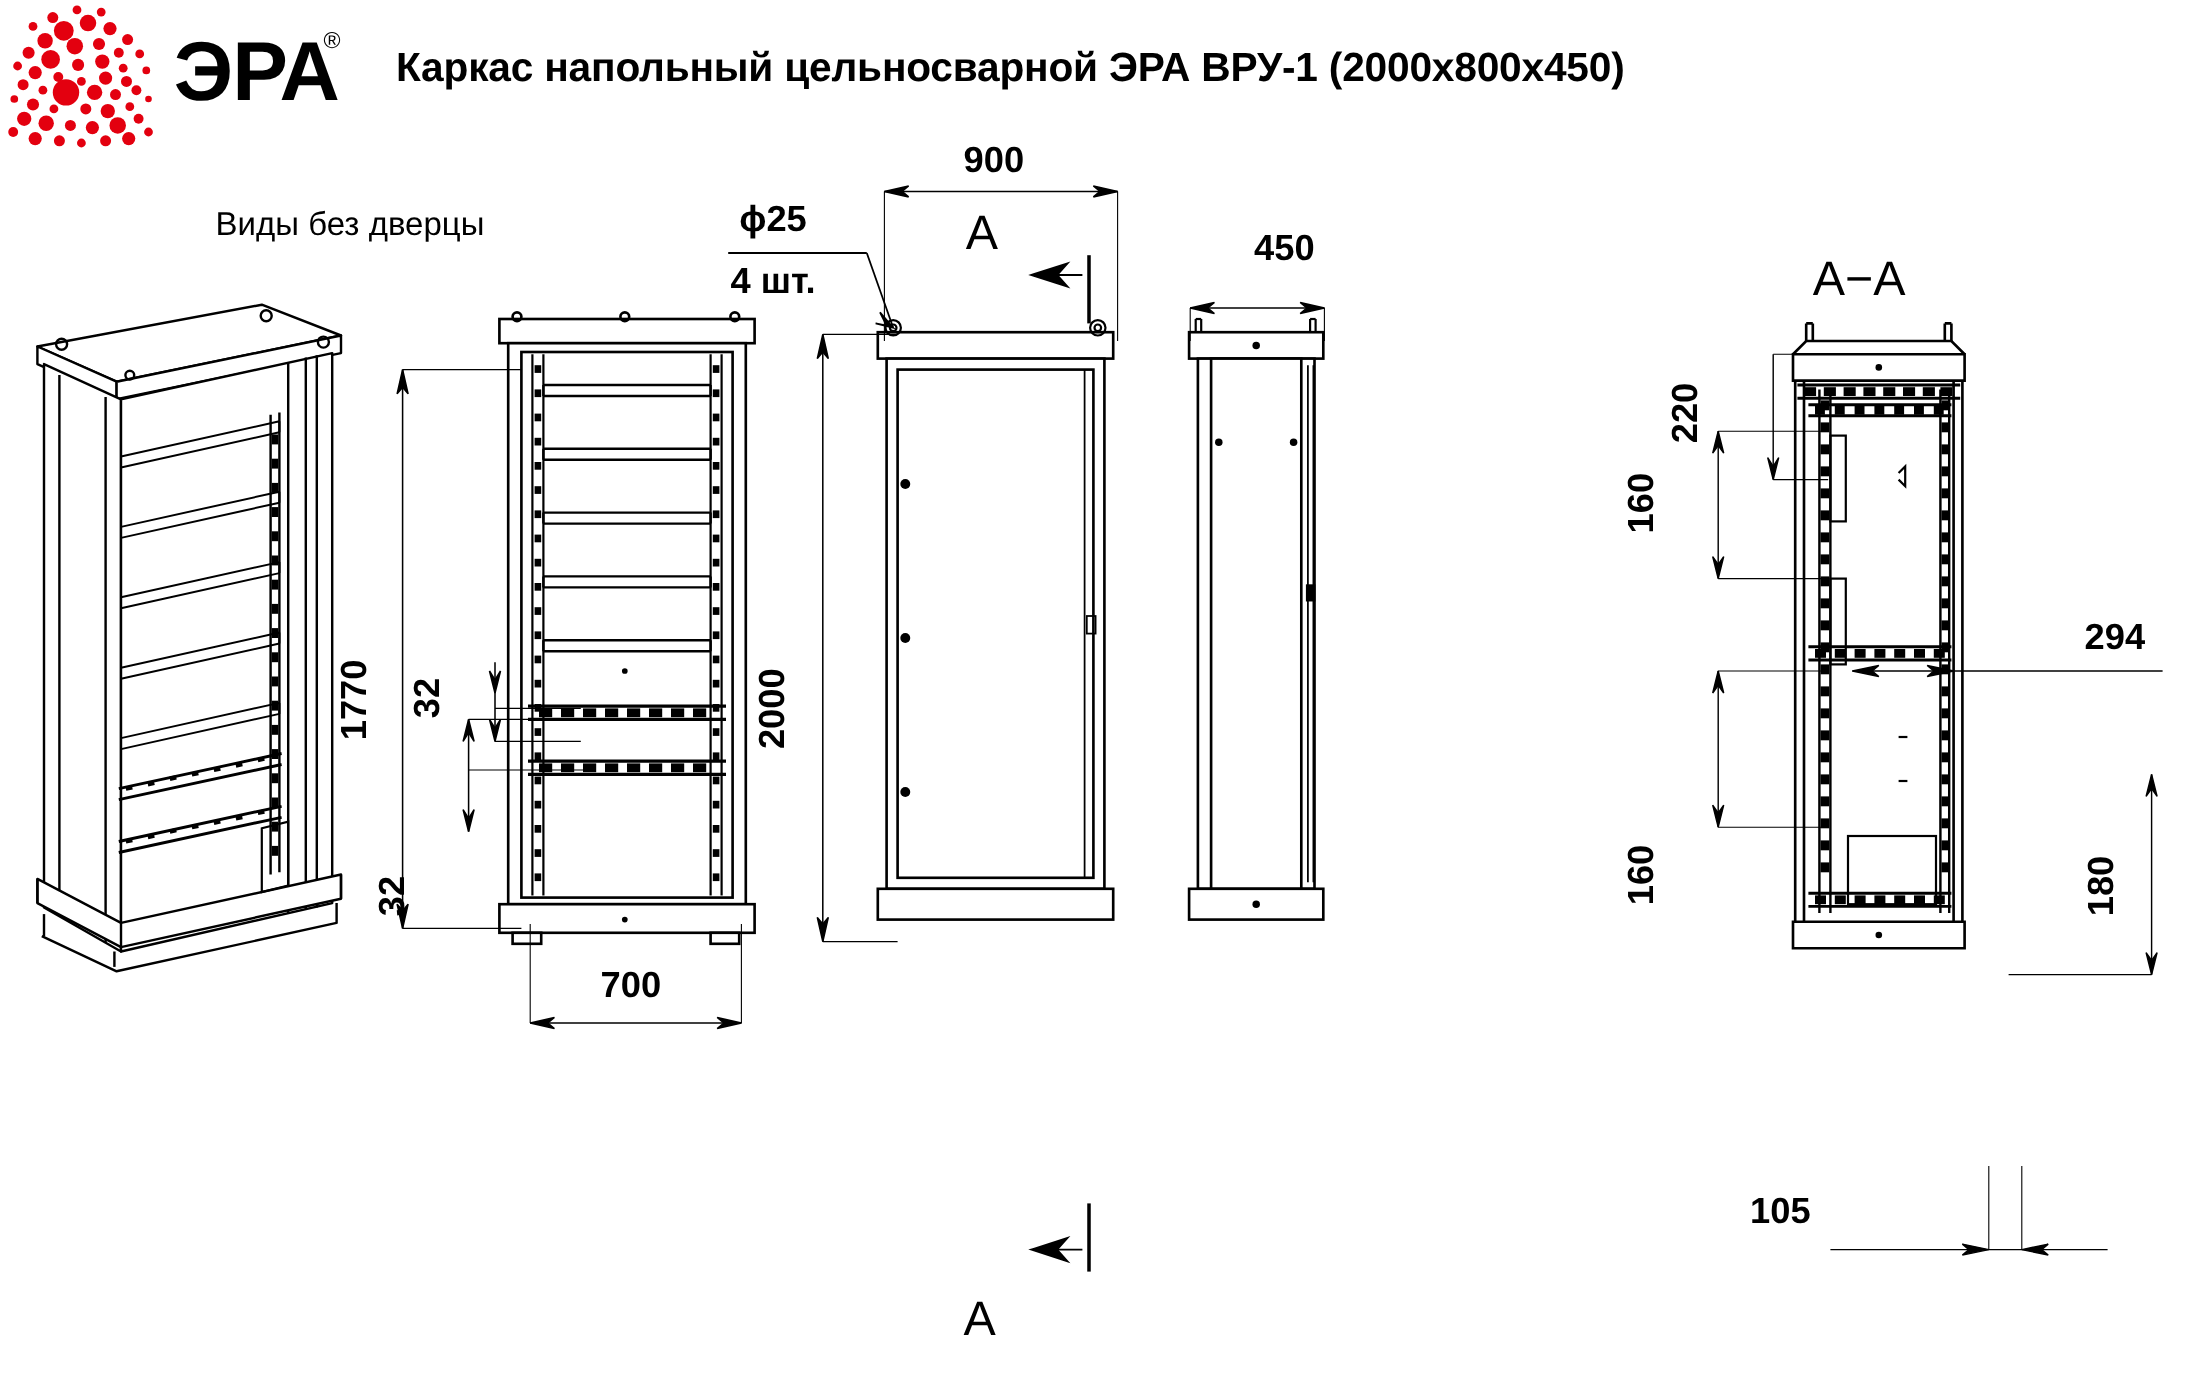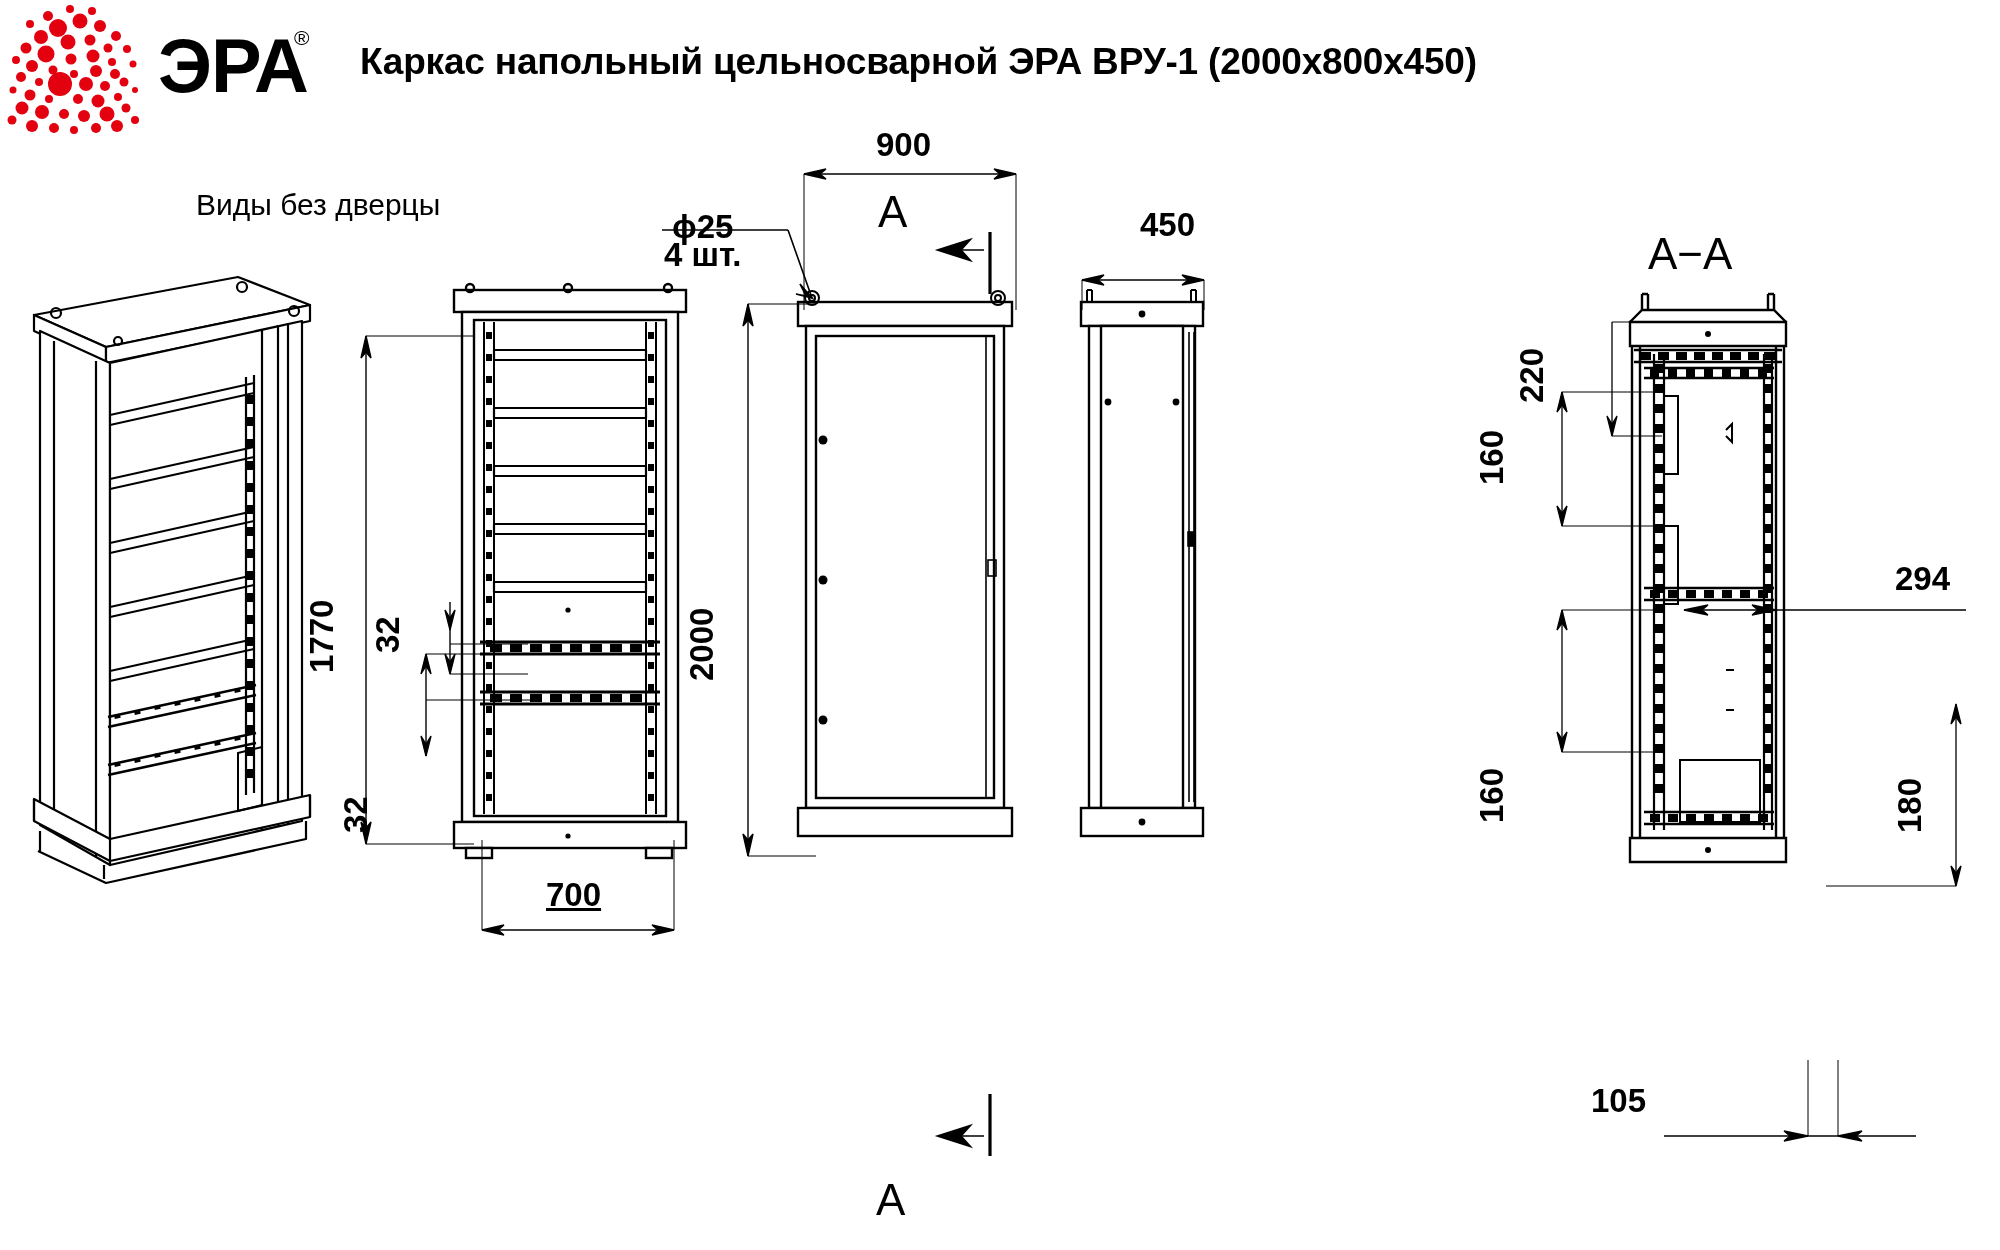"ϕ25" div.ann { margin-top: 28px -> none }
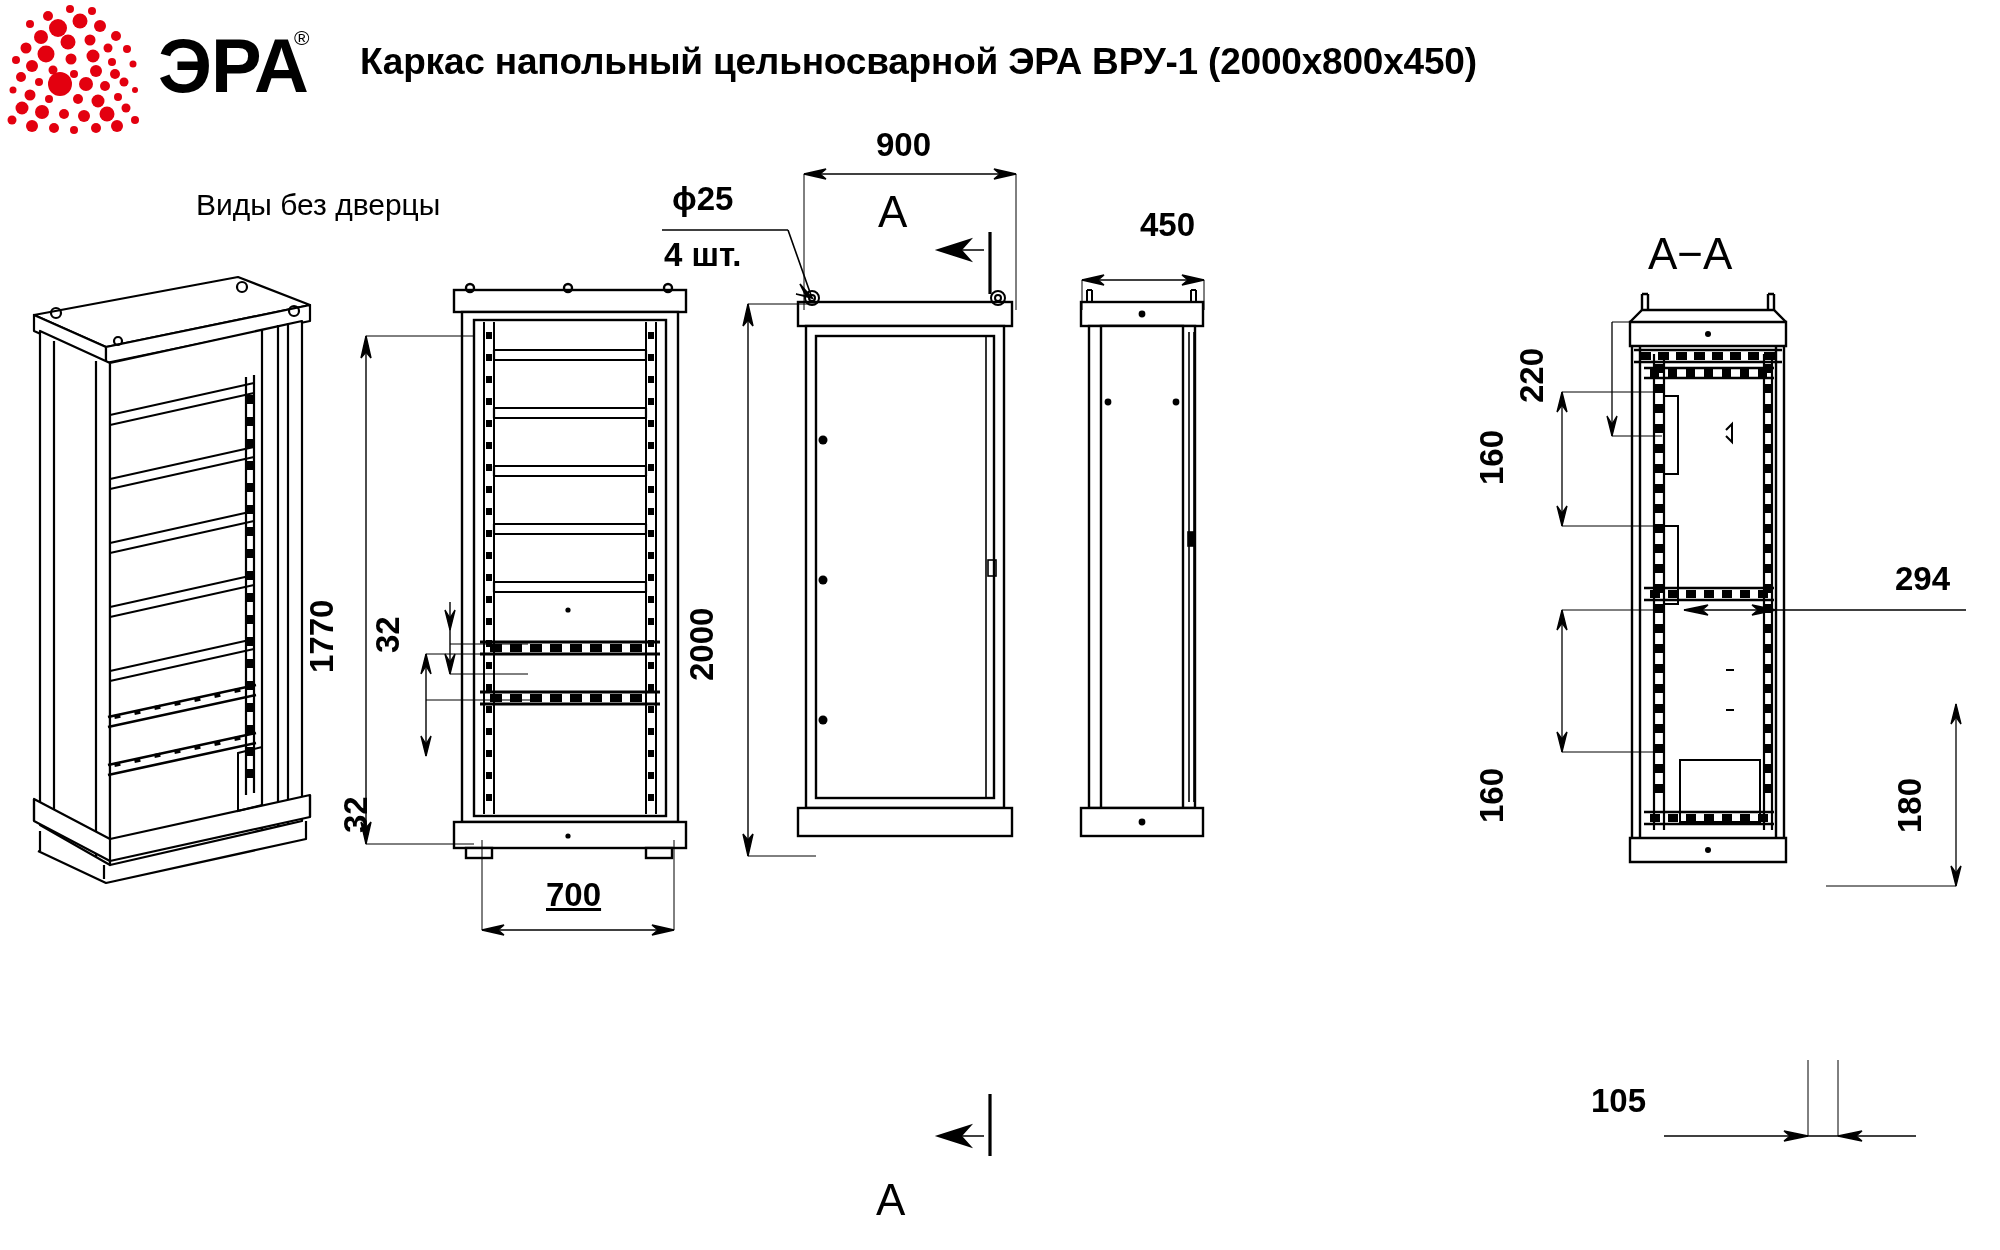"700" div.dimtxt { text-decoration: underline -> none }
